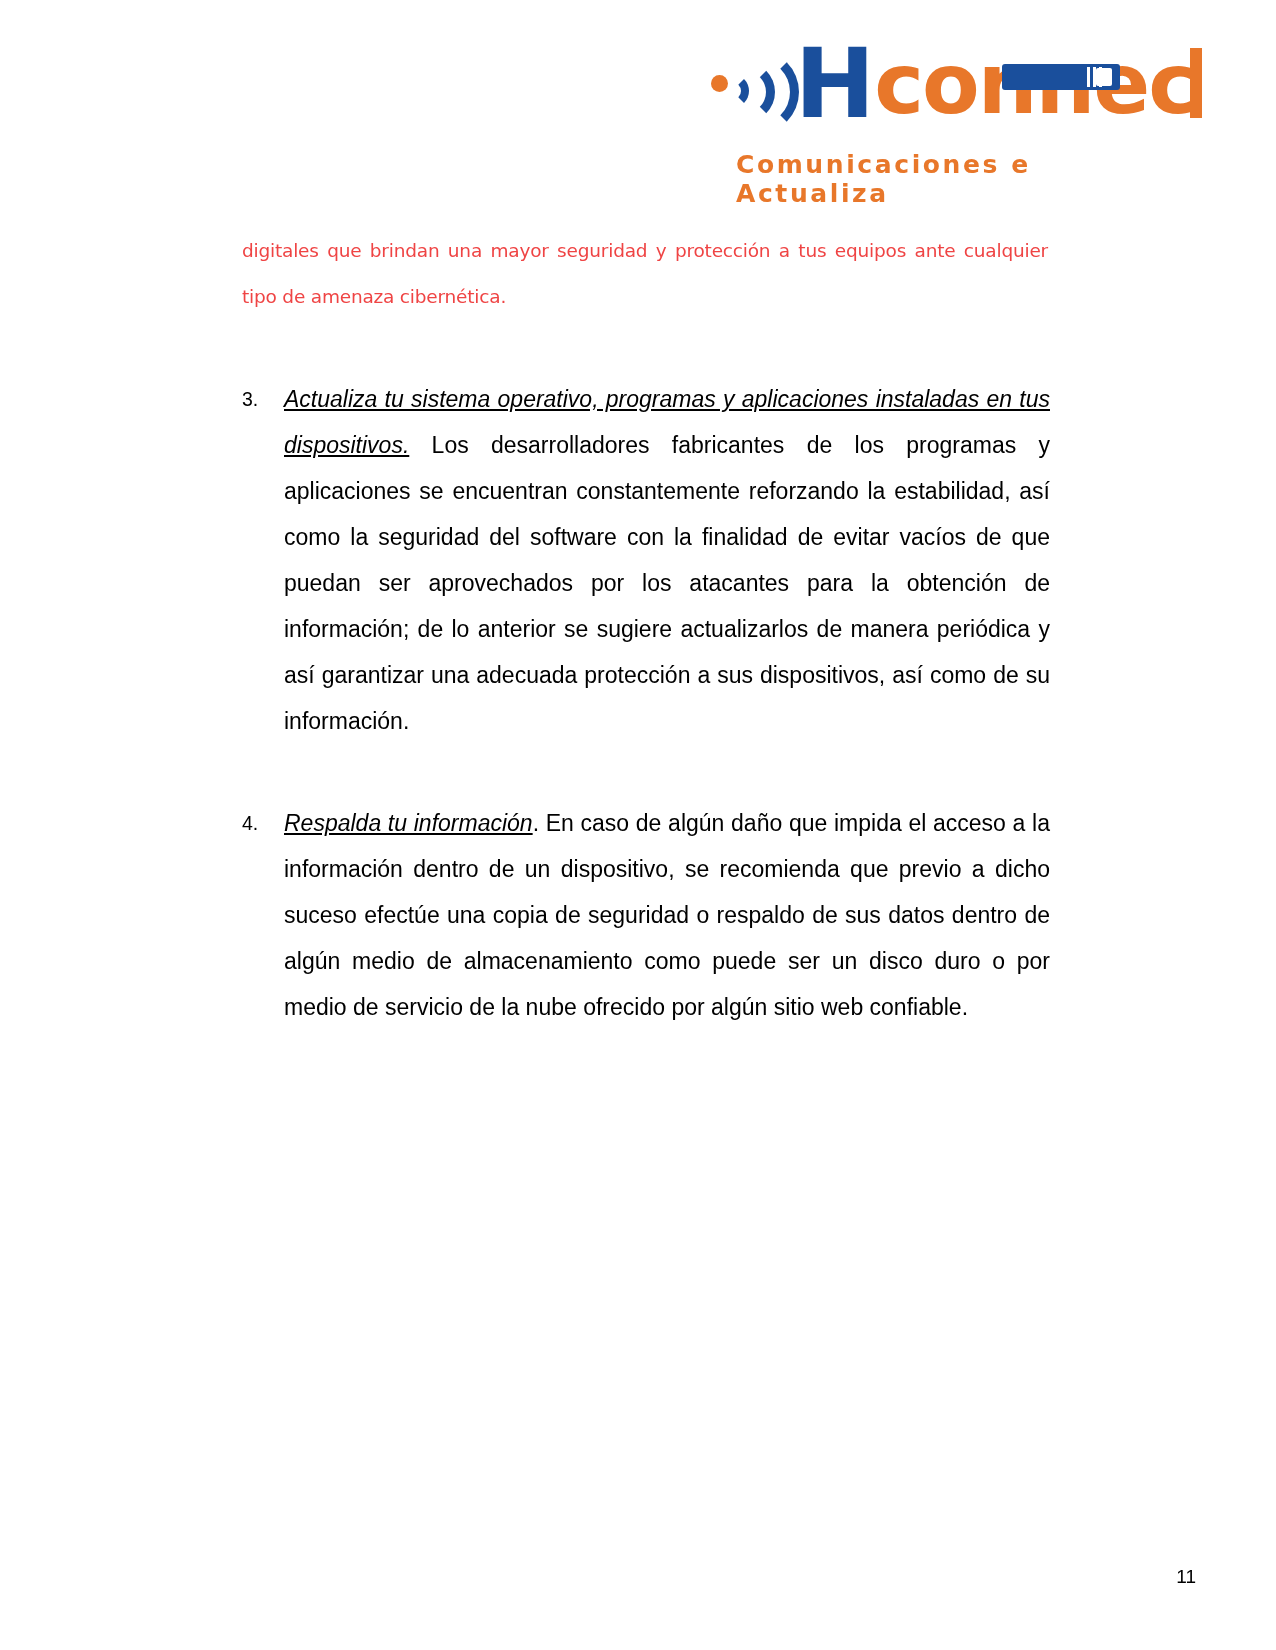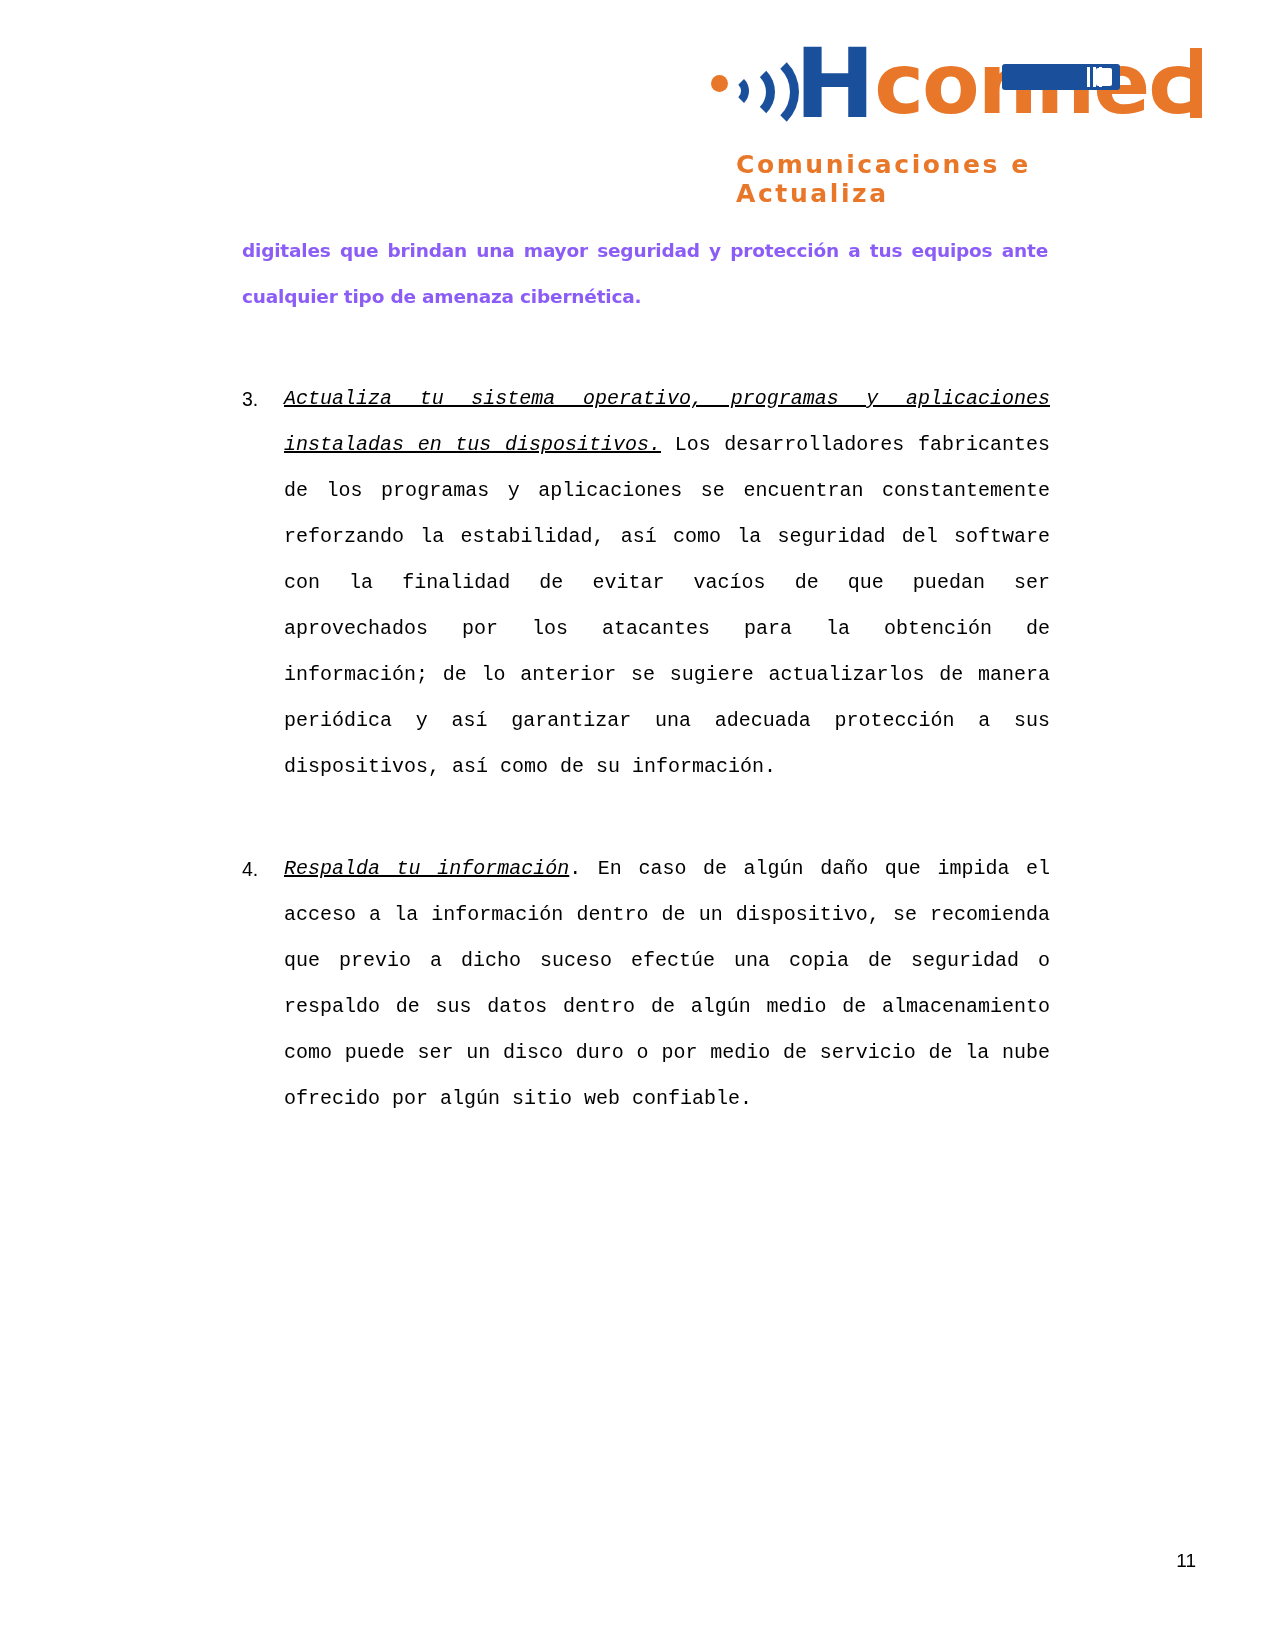"digitales que brindan una mayor" .para { color: #8b5cf6 -> #ef4444; font-weight: bold -> none }
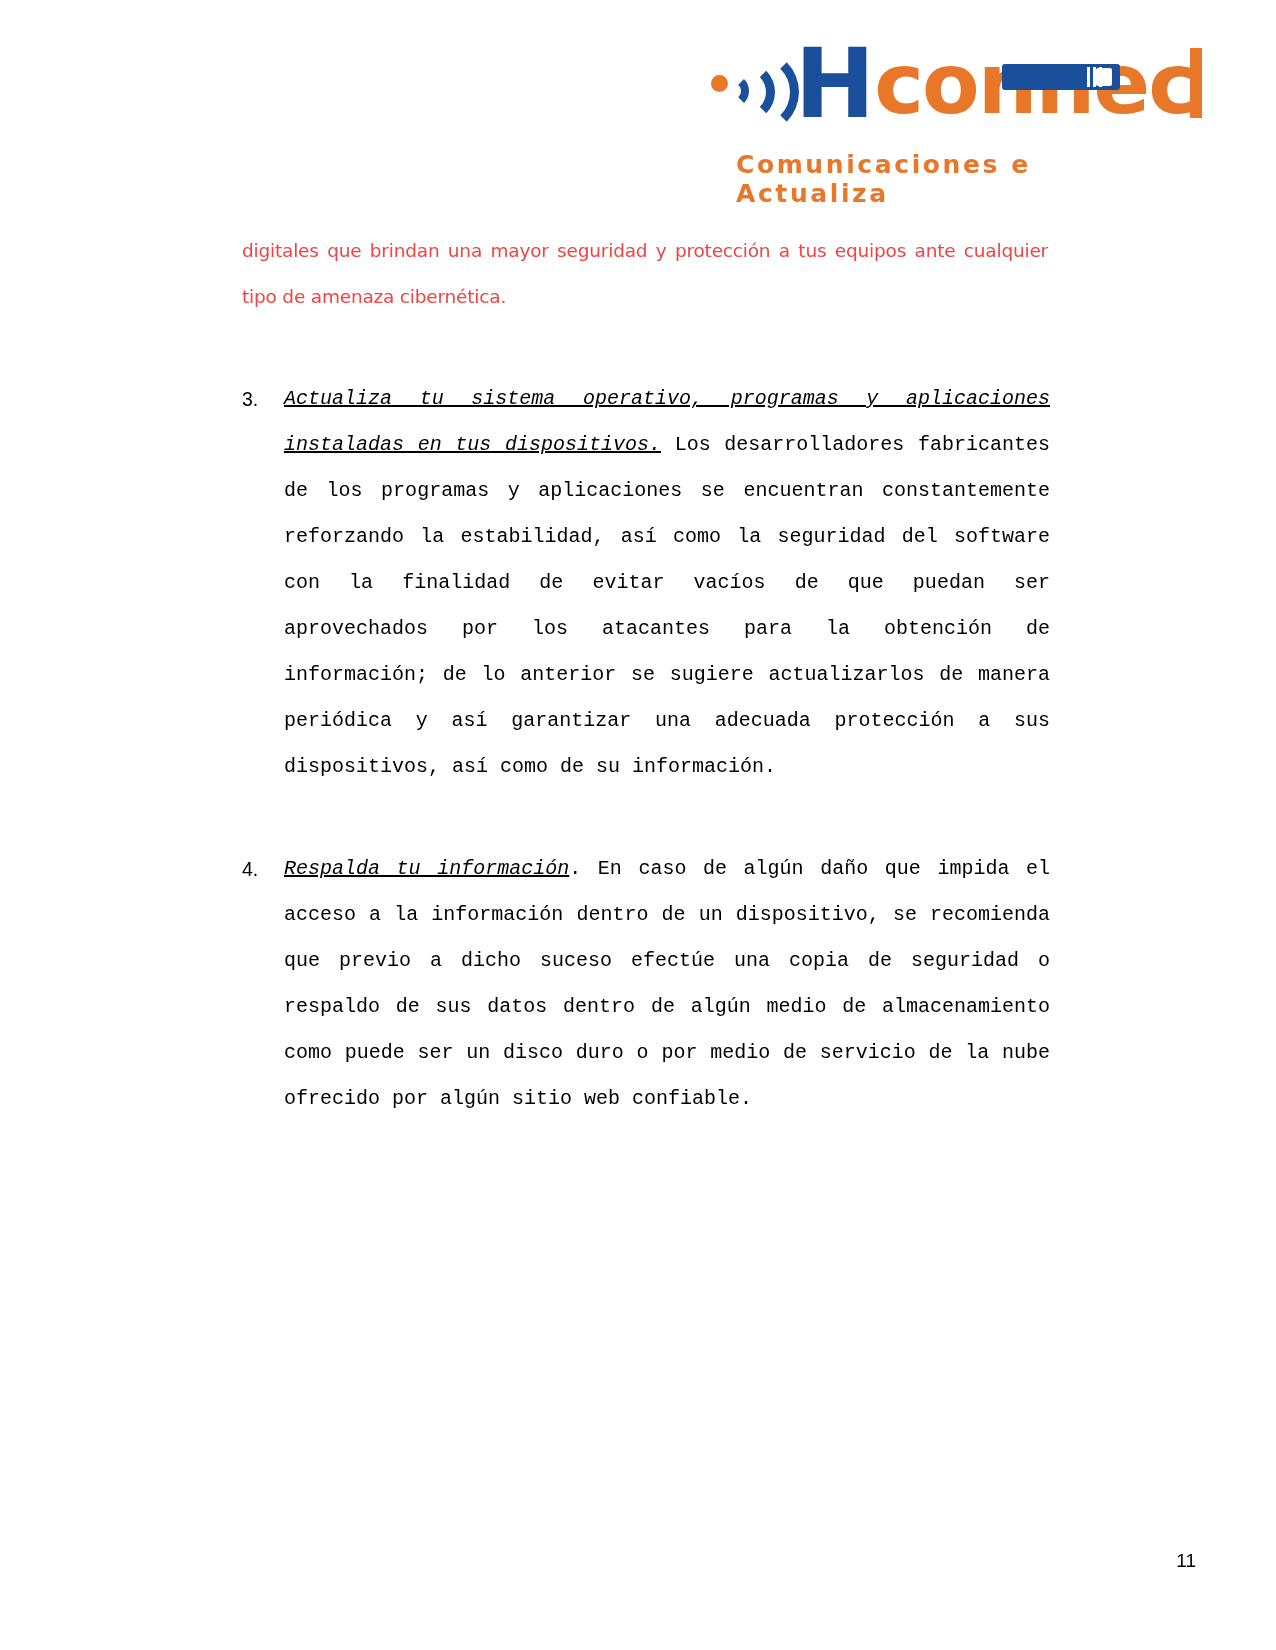"Actualiza tu sistema operativo," .list-body { font-family: Liberation Mono, monospace -> none; font-size: 20px -> 23px }
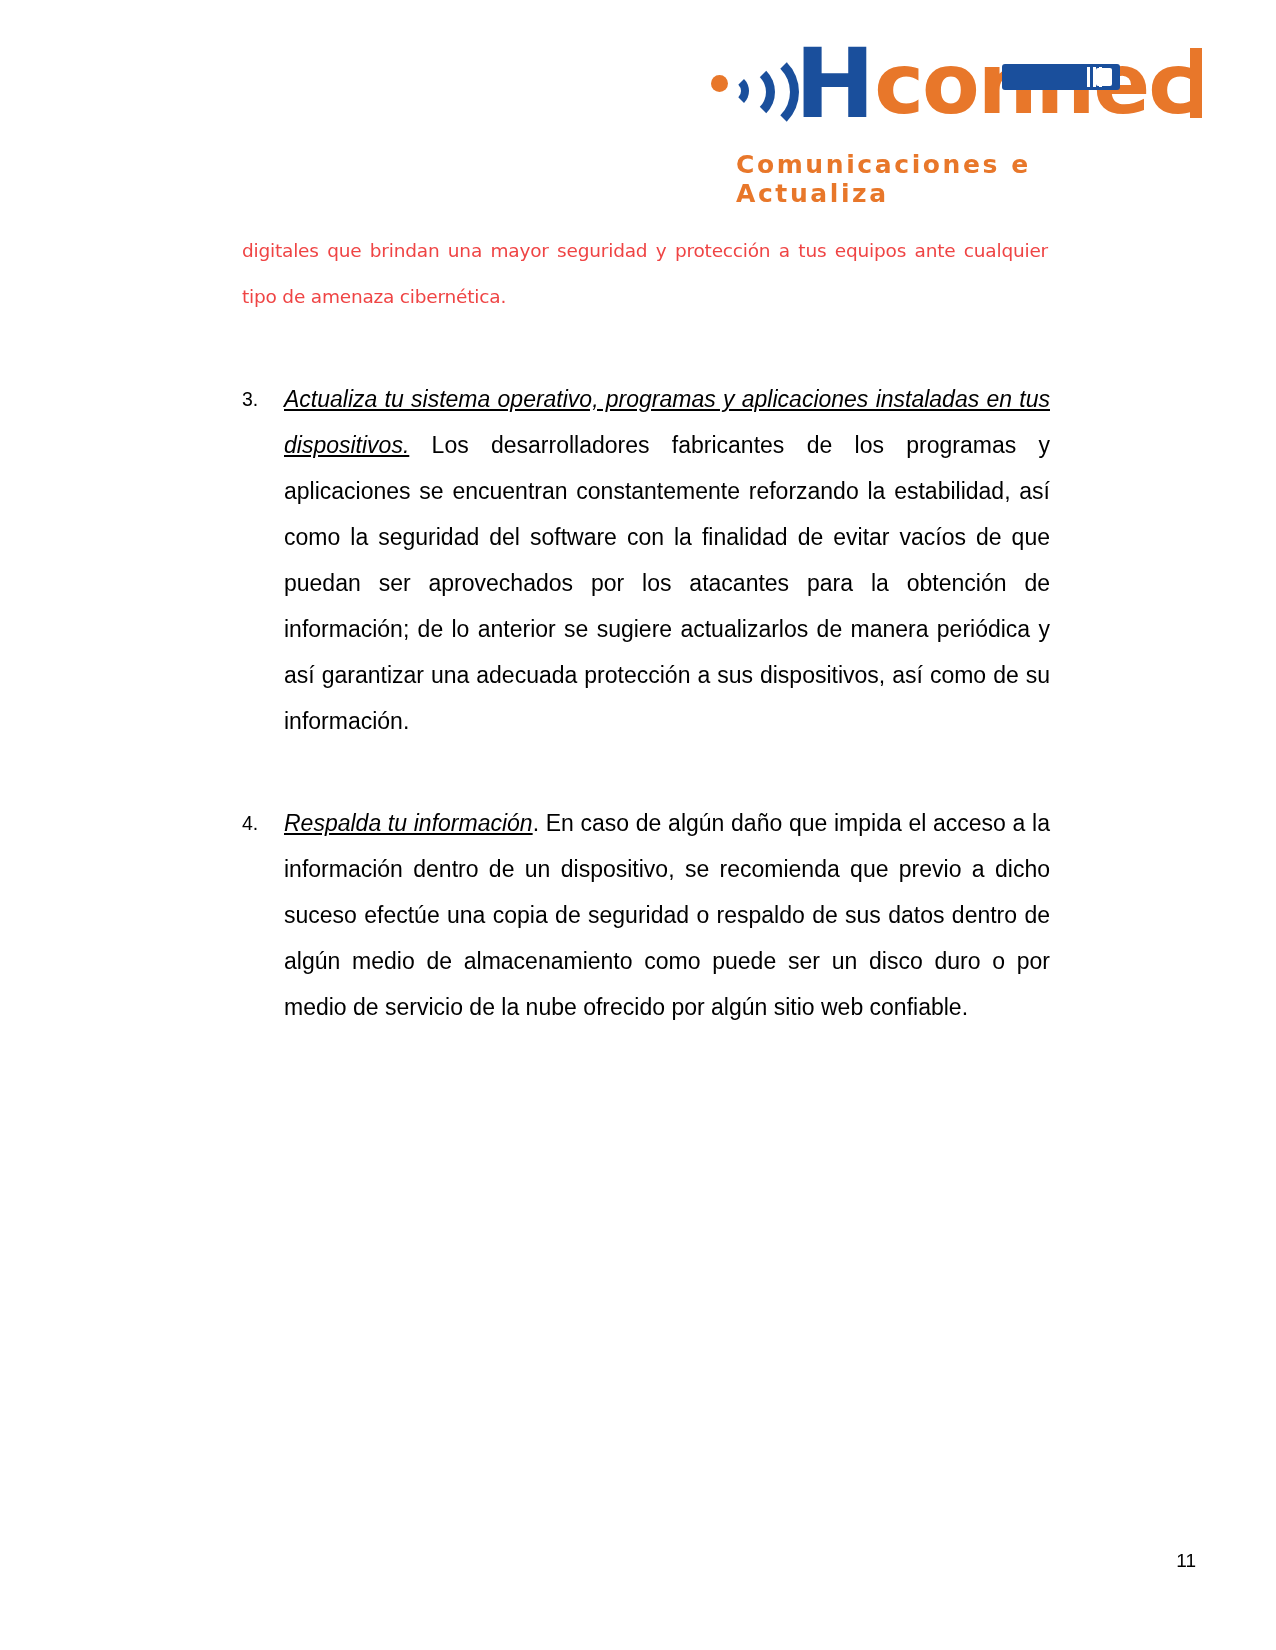"11" .page-number { bottom: 78px -> 62px }
